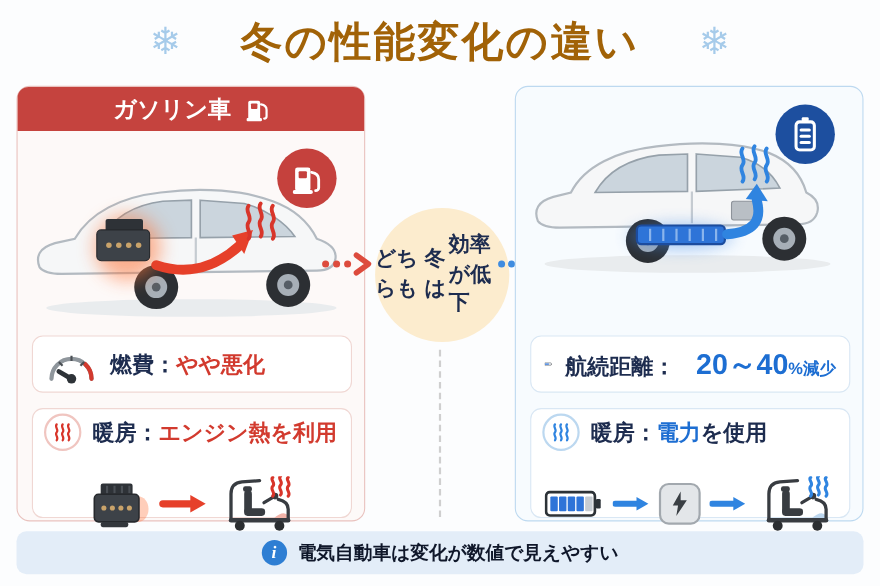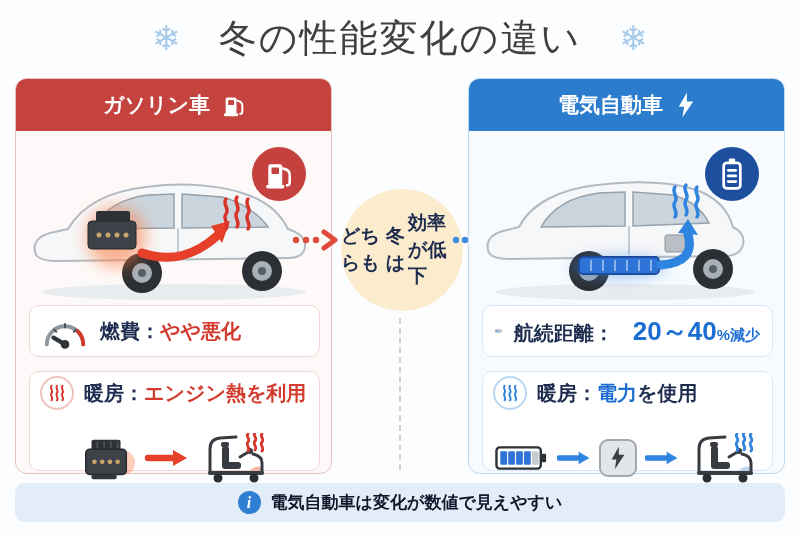"冬の性能変化の違い" .page-title { color: #404040 -> #a16207; font-weight: 400 -> 700; margin: 0 -> 16px }
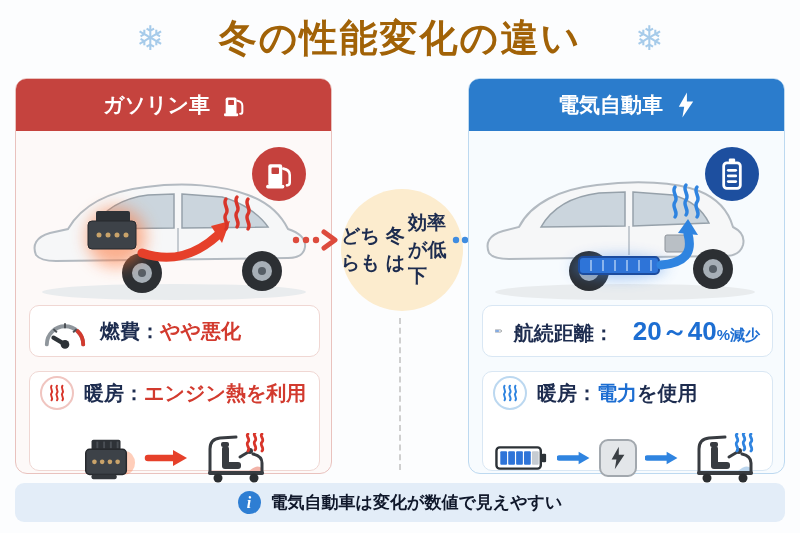"ガソリン車" .panel-header { height: 52px -> 40px }
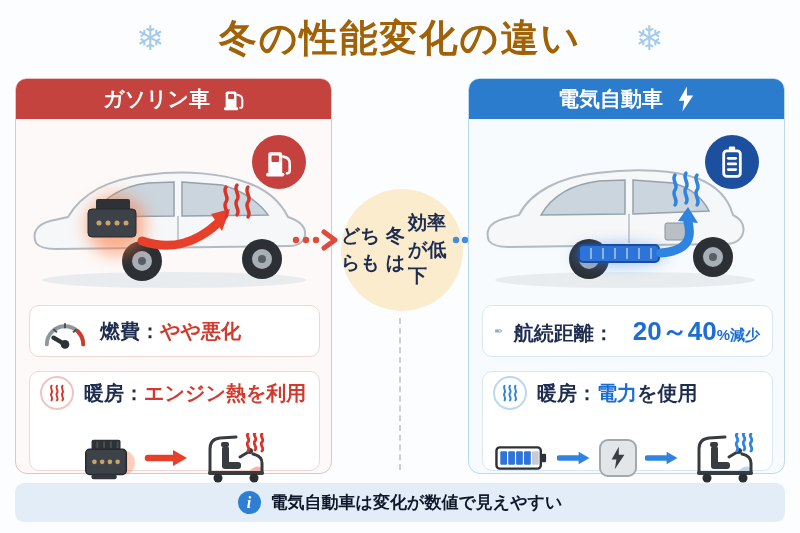"電気自動車" header.panel-header { html: <header> <span>電気自動車</span> <svg> <polygon></polygon> </svg> </header> -> none }
